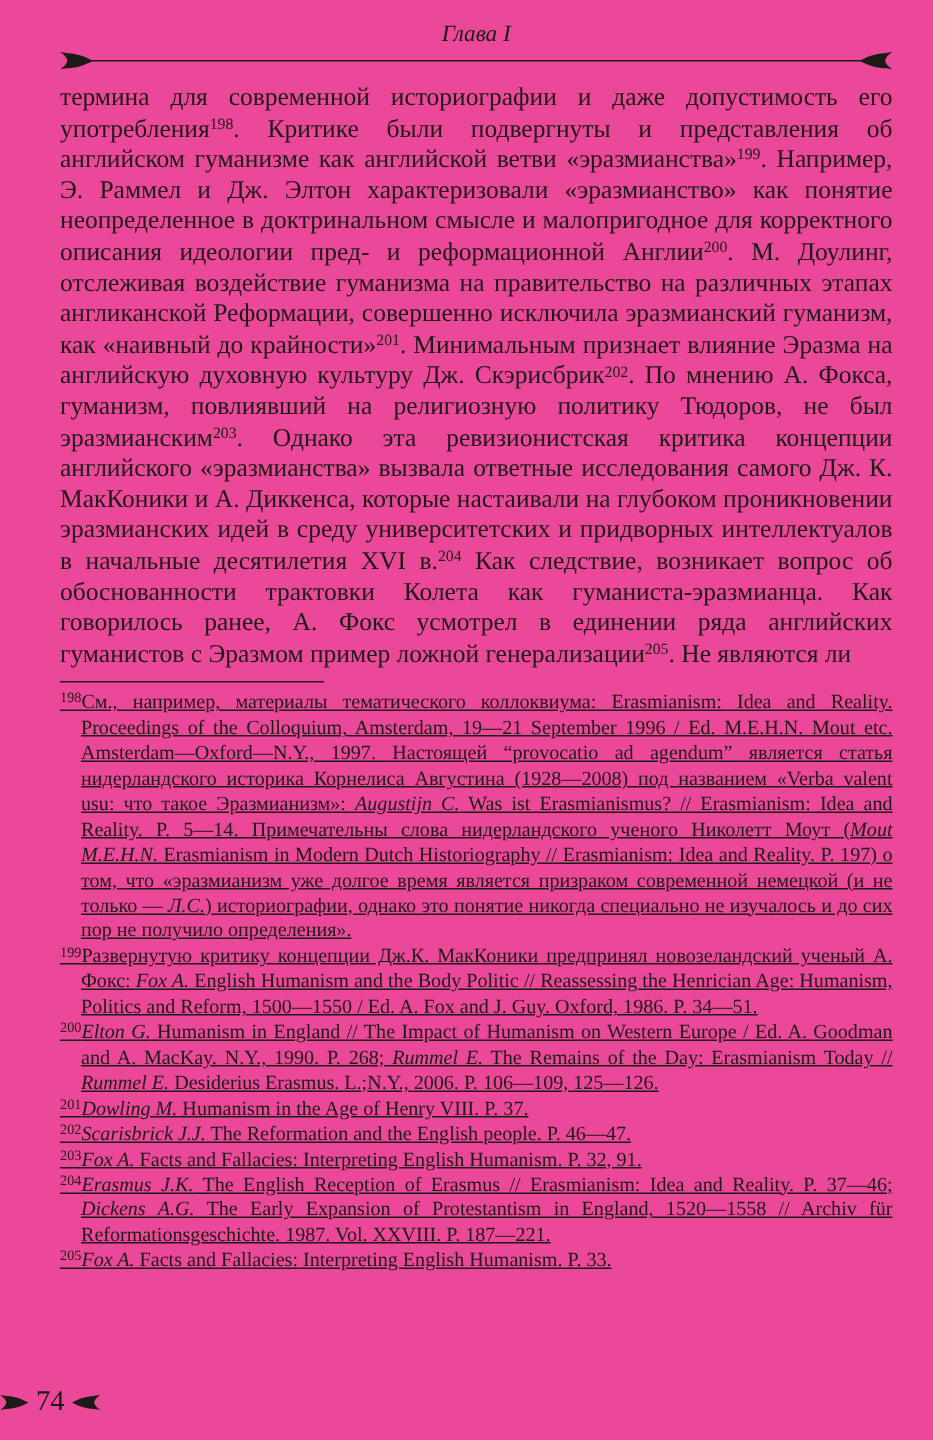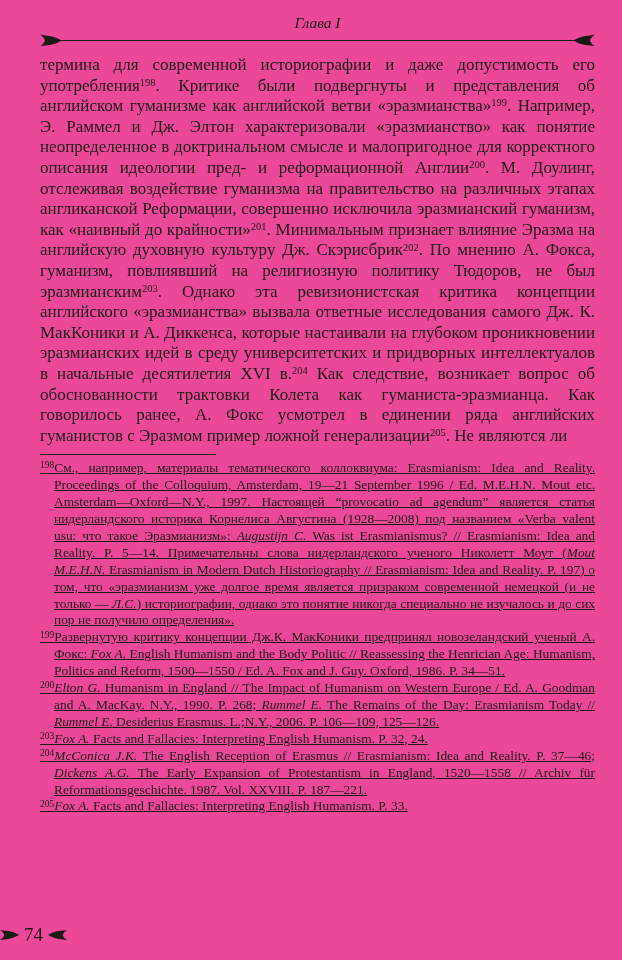"201Dowling M. Humanism in the" div.fn { html: none -> <div><sup>201</sup><span>Dowling M.</span><span> Humanism in the Age of Henry VIII. P. 37.</span></div> }
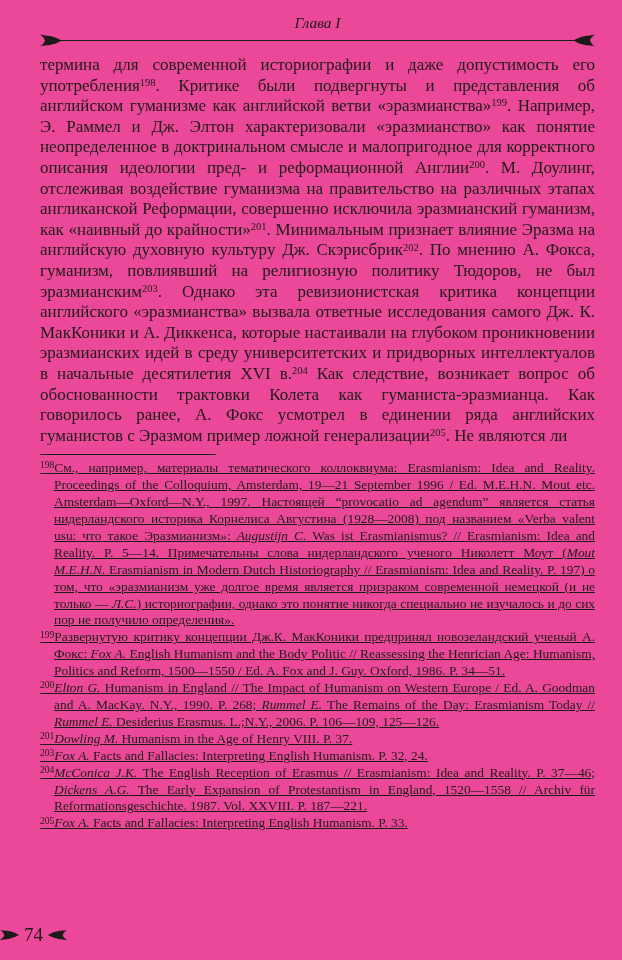"202Scarisbrick J.J. The Reformation and" div.fn { html: none -> <div><sup>202</sup><span>Scarisbrick J.J.</span><span> The Reformation and the English people. P. 46—47.</span></div> }
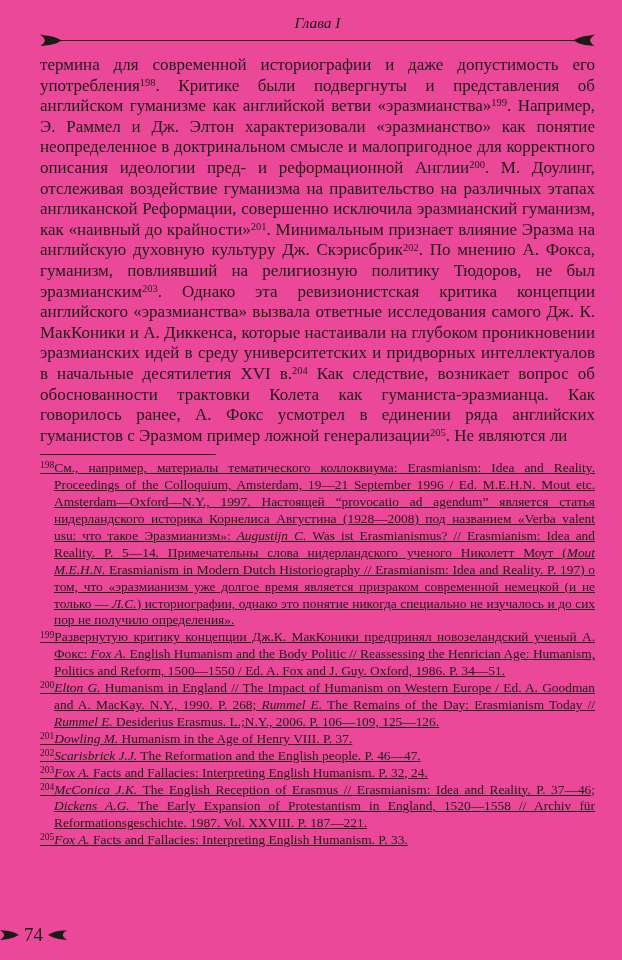"Facts and Fallacies: Interpreting English Humanism. P. 32," span { text: 24 -> 91 }
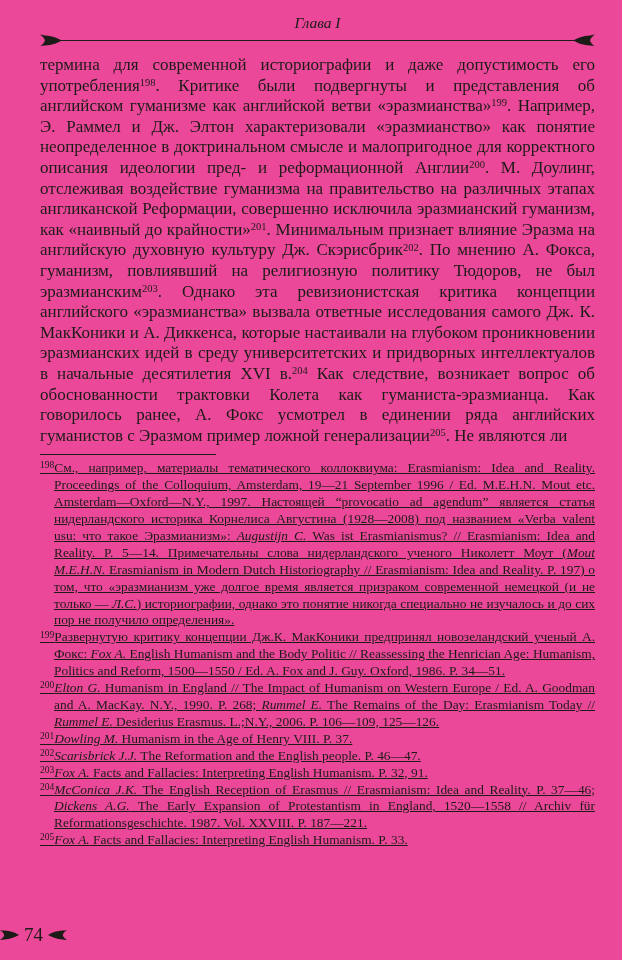"McConica J.K." span.it { text: McConica -> Erasmus }
